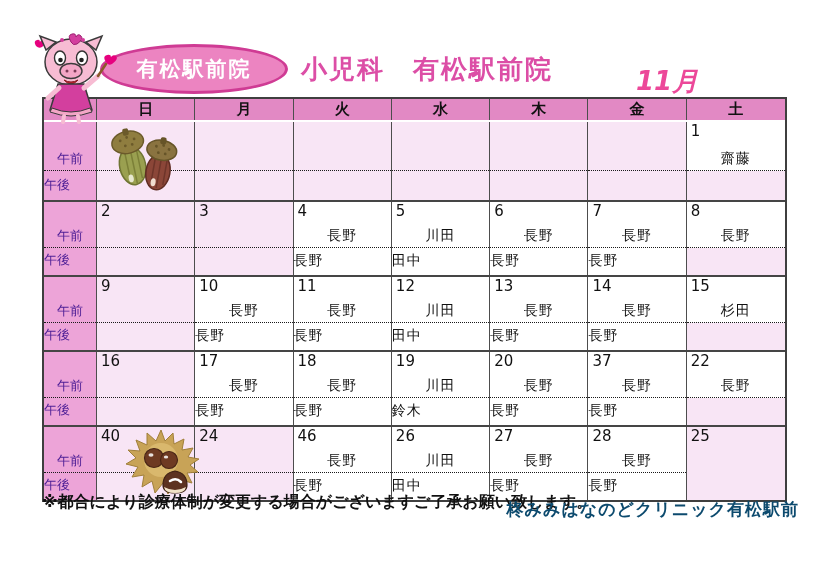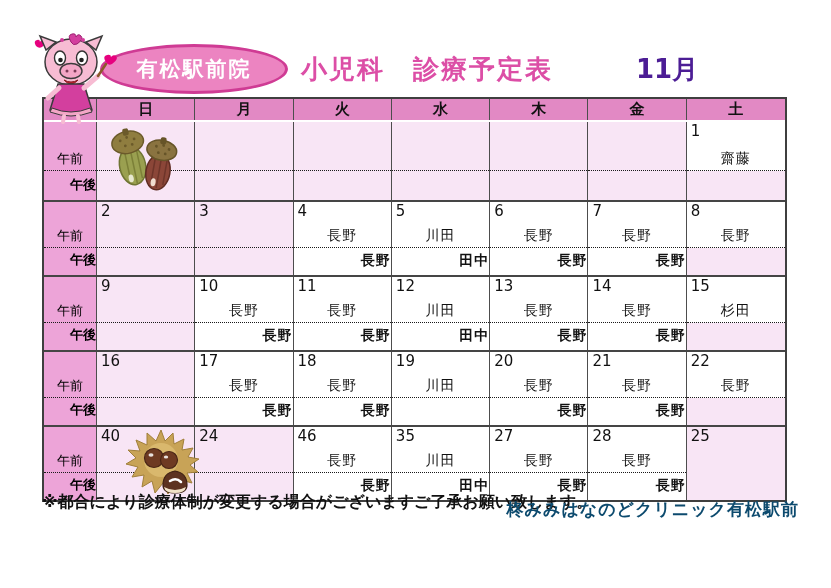"小児科 診療予定表" div.title-main { text: 診療予定表 -> 有松駅前院 }
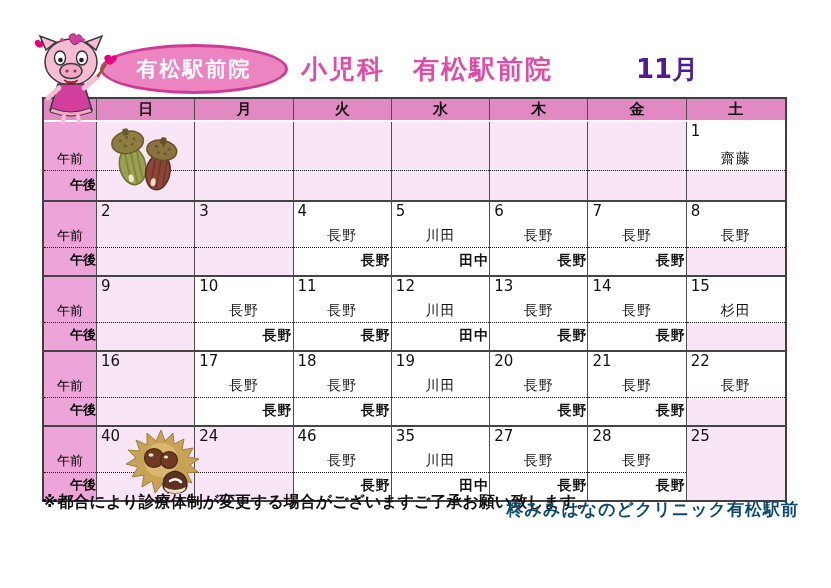"11月" .title-month { color: #4c1d95 -> #ec4899; font-style: none -> italic; top: 52px -> 64px }
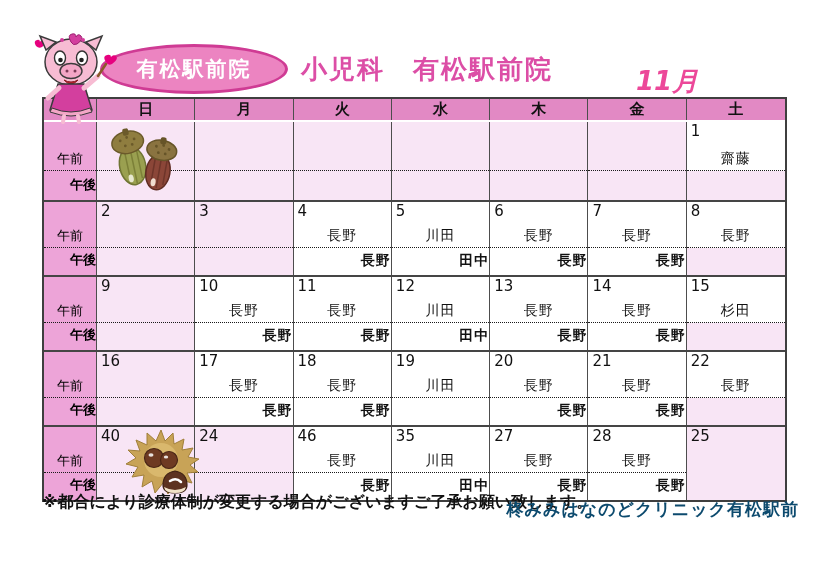"午前" .rowlab { color: #000000 -> #4c1d95 }
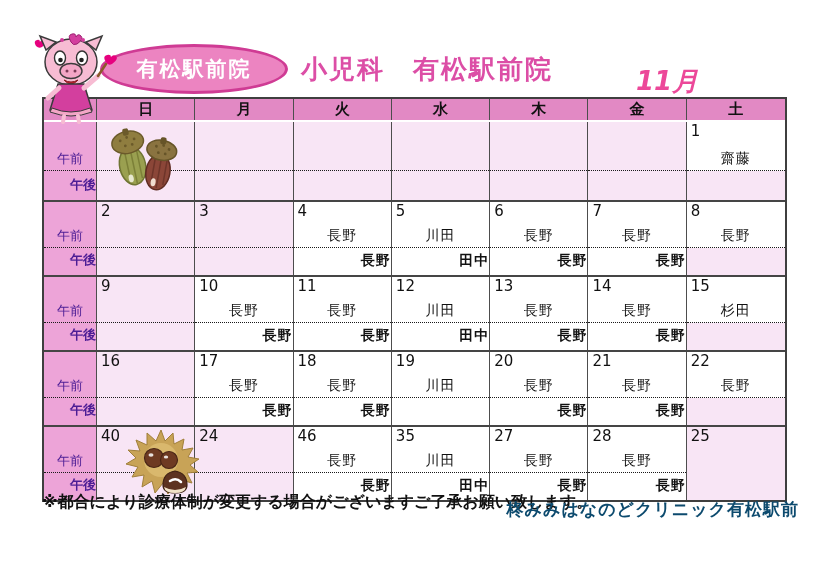"午後" .cell .pm { font-weight: bold -> none; justify-content: flex-end -> flex-start }
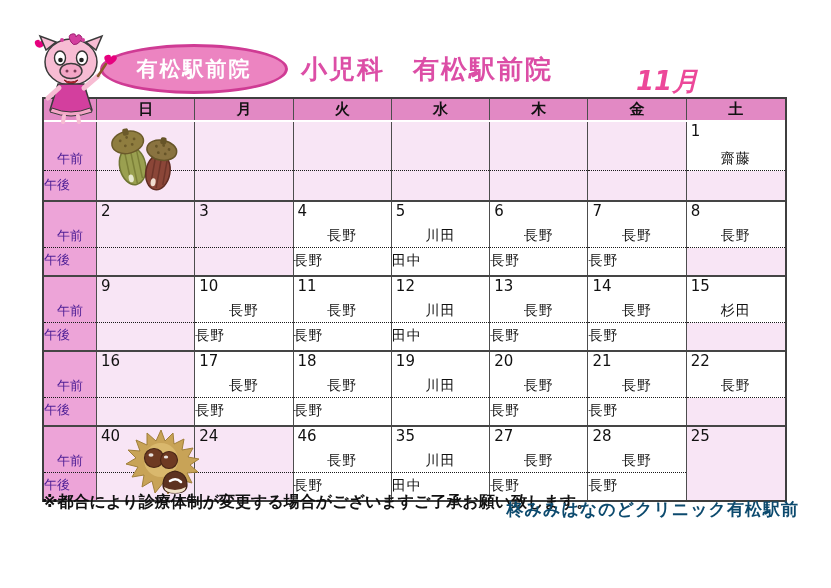"21" div.date { text: 21 -> 37 }
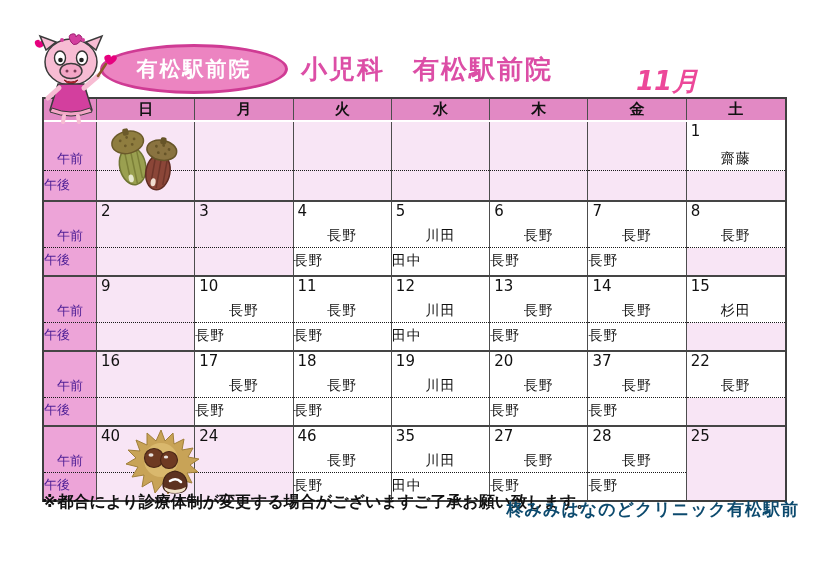"鈴木" div.pm { html: none -> <div> <span>鈴木</span> </div> }
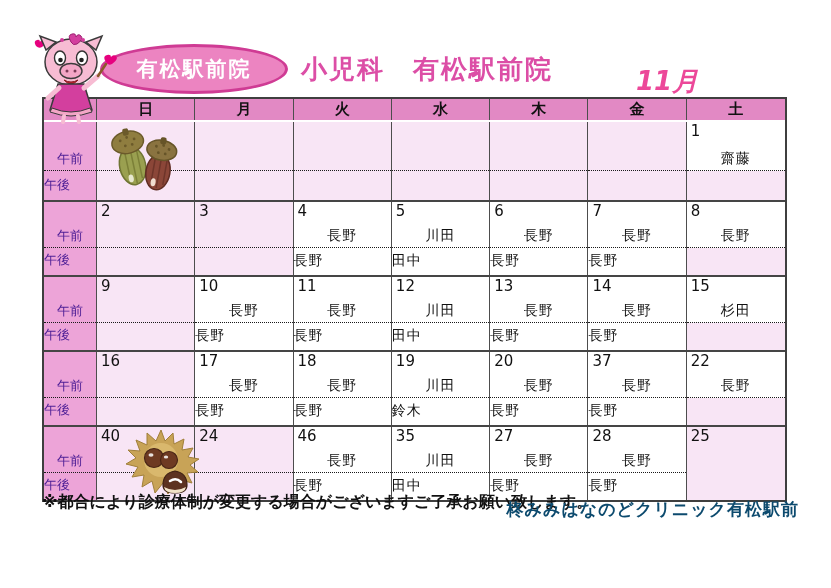"35" div.date { text: 35 -> 26 }
